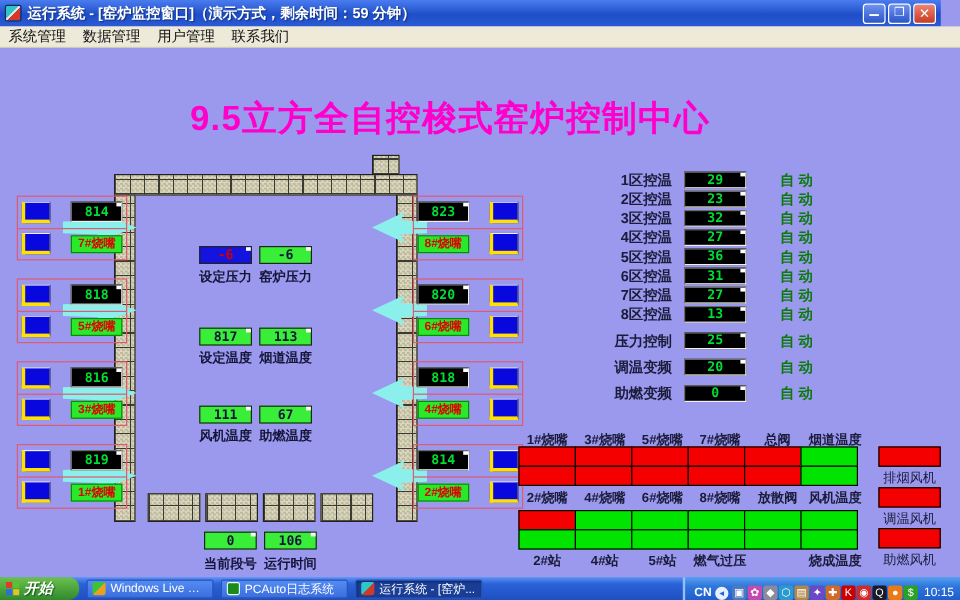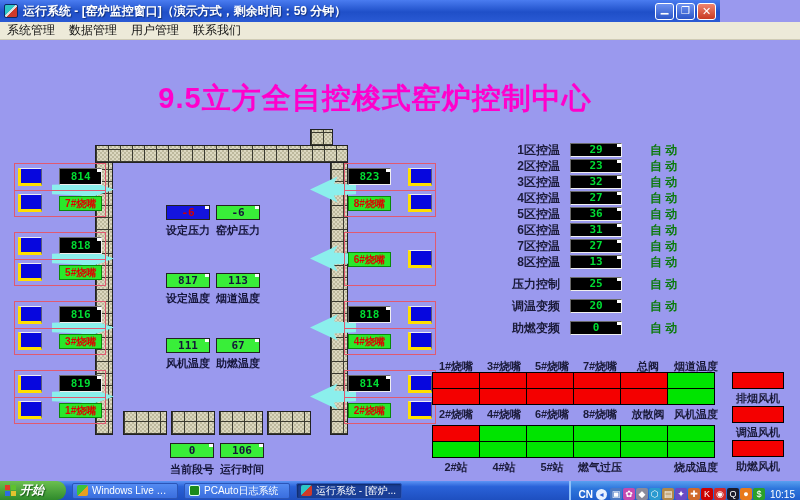"运行系统 - [窑炉监控窗口]（演示方式，剩余时间：59 分钟）" .titlebar { width: 720px -> 784px }
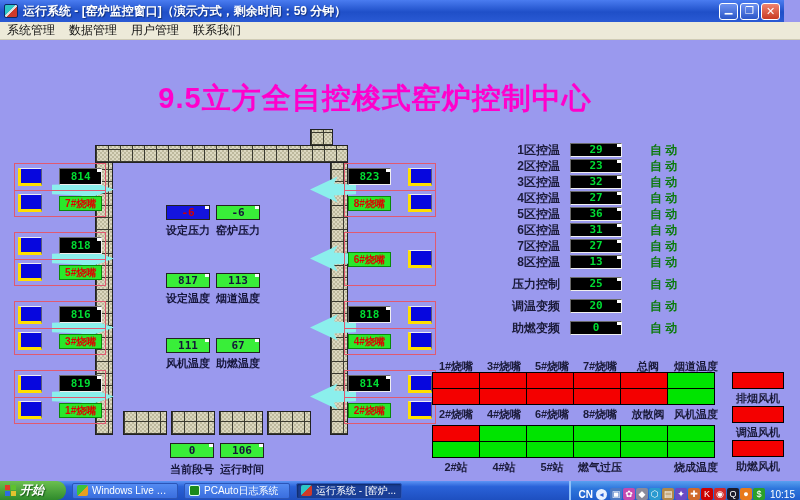"820" div.mrow { html: none -> <div> <span></span> <span>820</span> </div> }
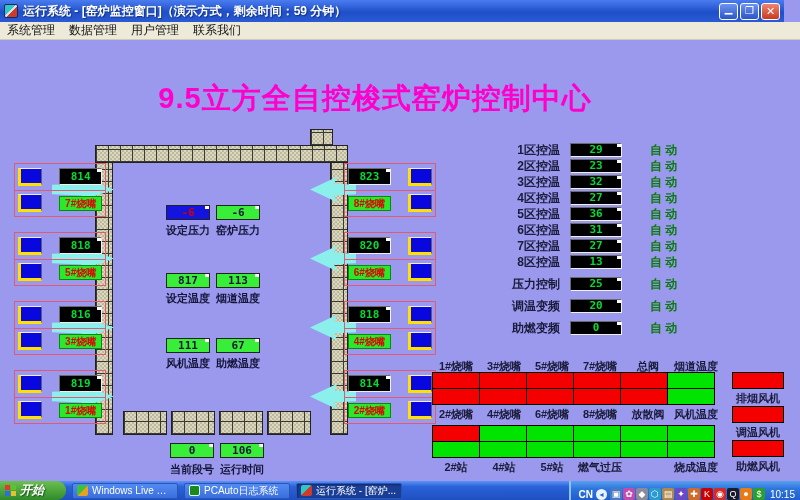"排烟风机" .fanlab { font-weight: bold -> normal }
